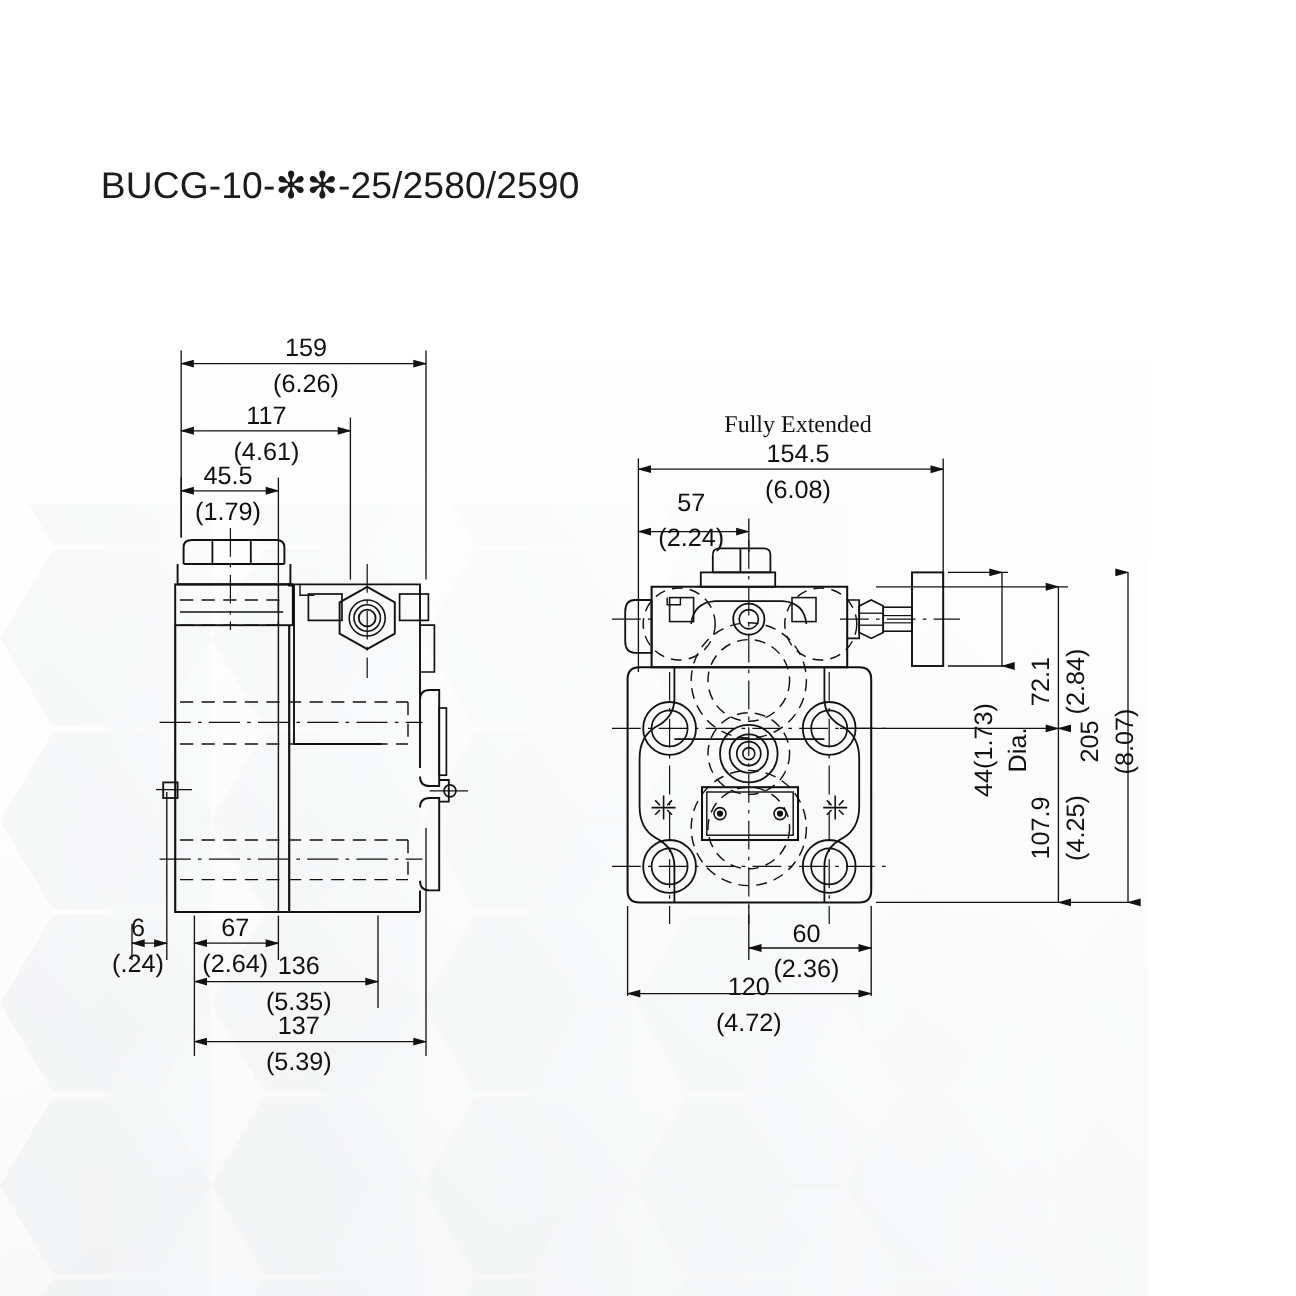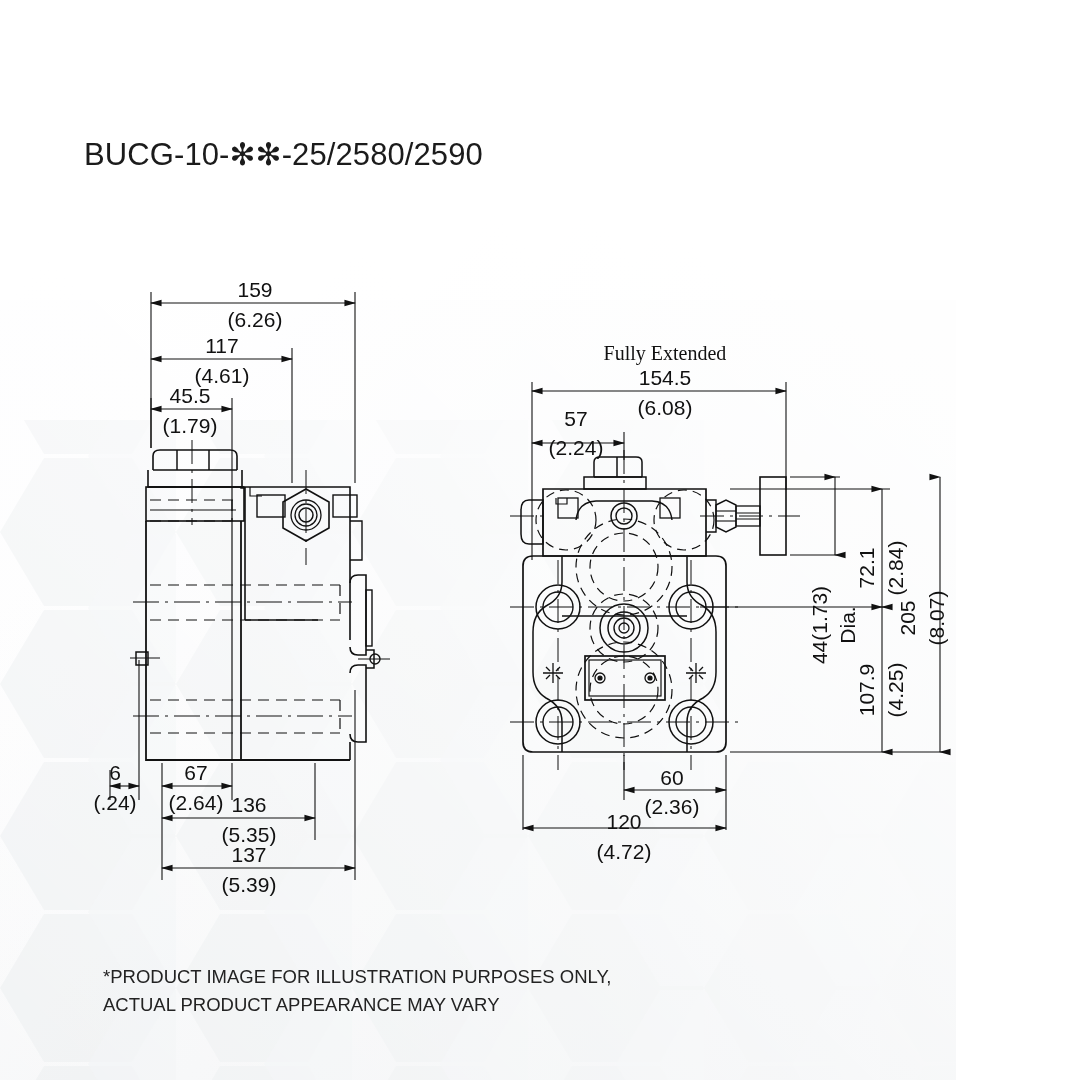"*PRODUCT IMAGE FOR ILLUSTRATION PURPOSES" div { html: <div>*PRODUCT IMAGE FOR ILLUSTRATION PURPOSES ONLY, ACTUAL PRODUCT APPEARANCE MAY VARY</div> -> none }
